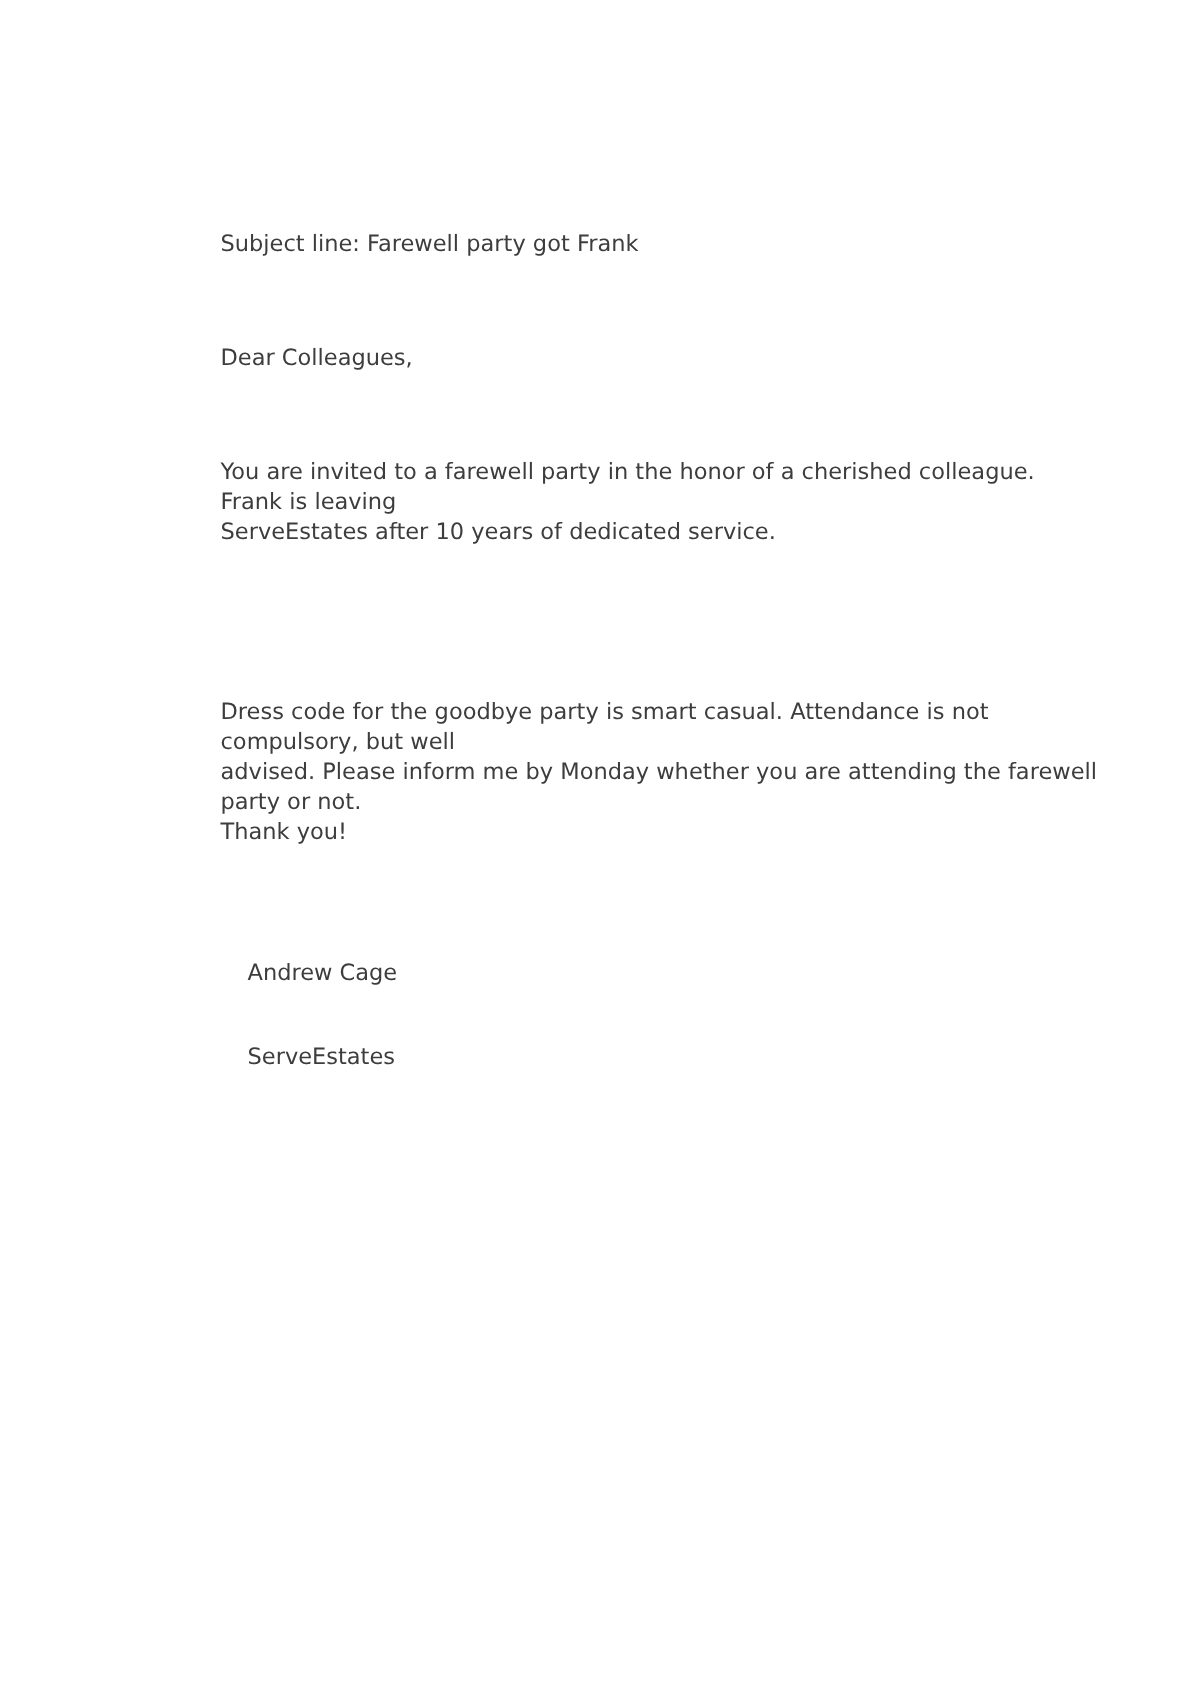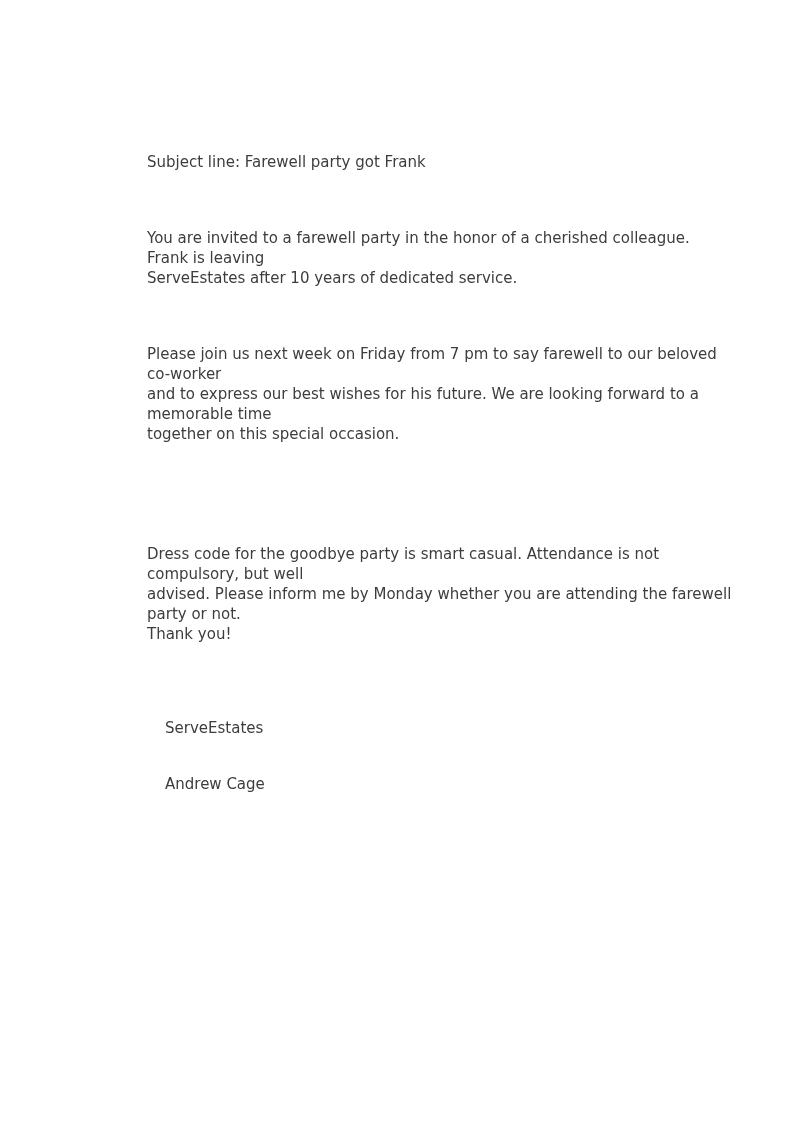"Dear Colleagues," p.block { html: none -> <p>Dear Colleagues,</p> }
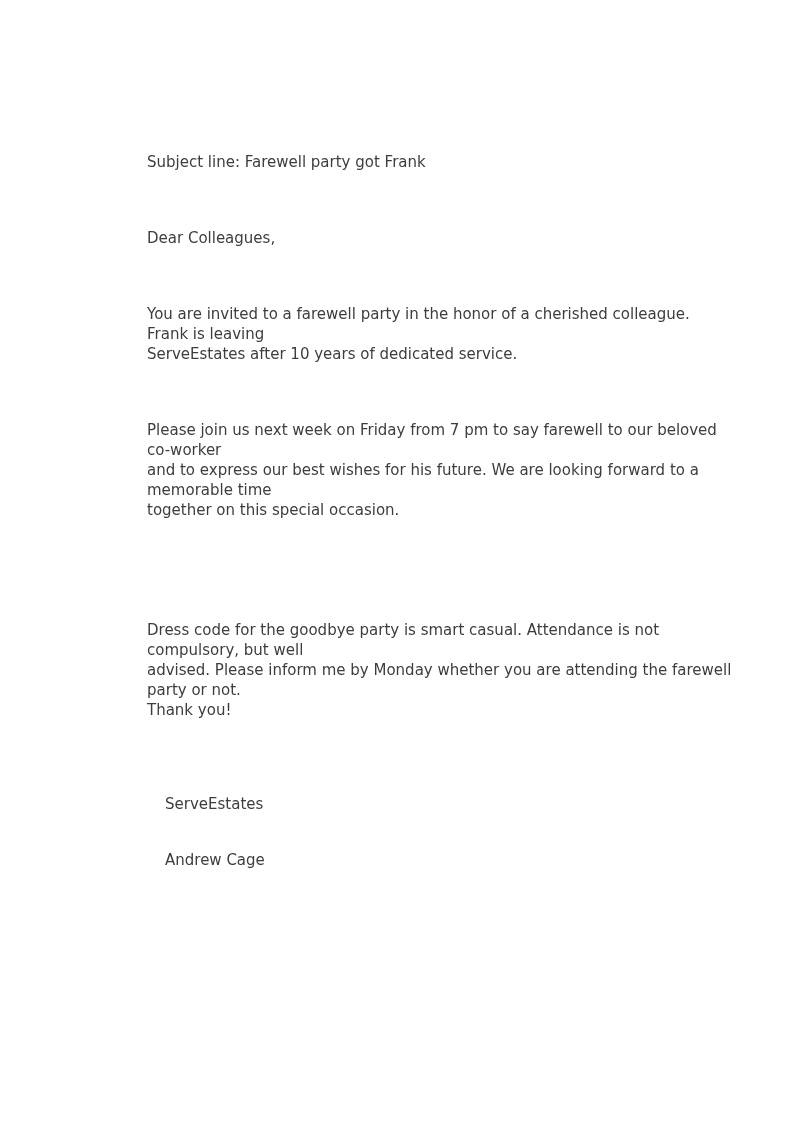"Please join us next week" p.block { html: <p>Please join us next week on Friday from 7 pm to say farewell to our beloved co-worker and to express our best wishes for his future. We are looking forward to a memorable time together on this special occasion.</p> -> none }
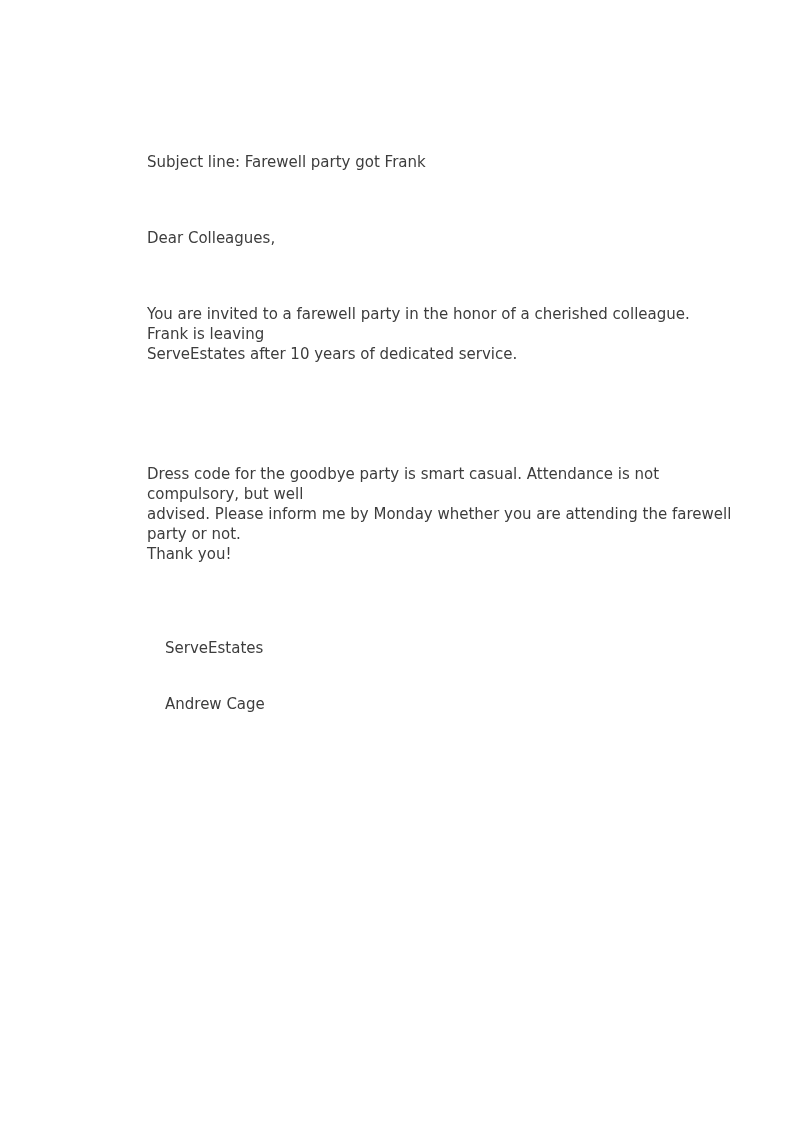"ServeEstates" div { order: before "Andrew Cage" -> after "Andrew Cage" }
